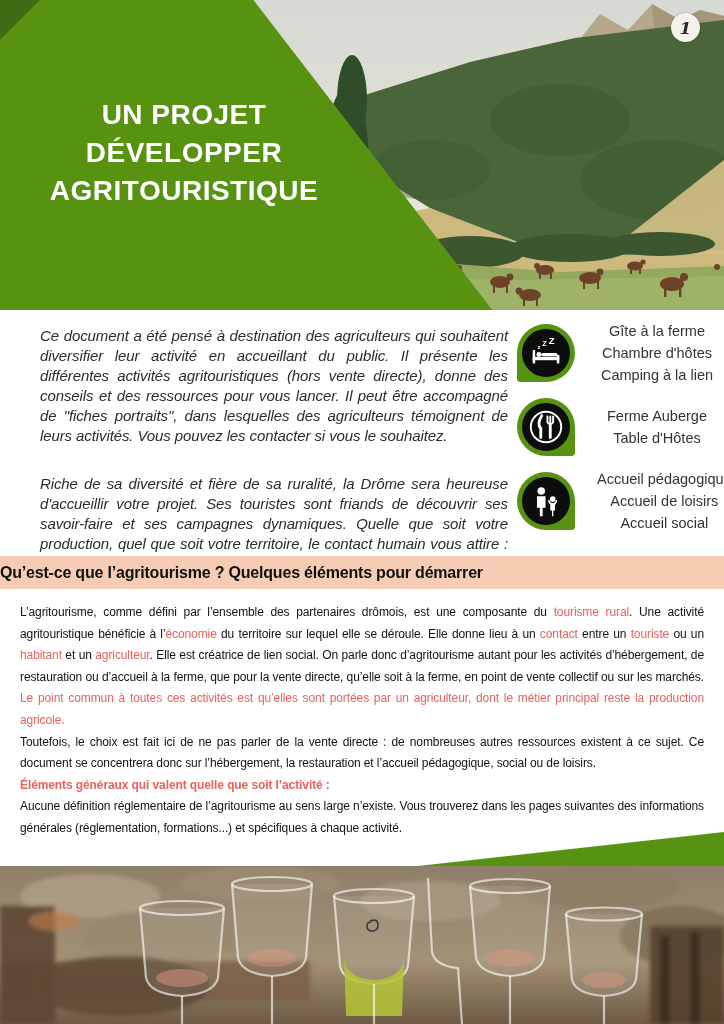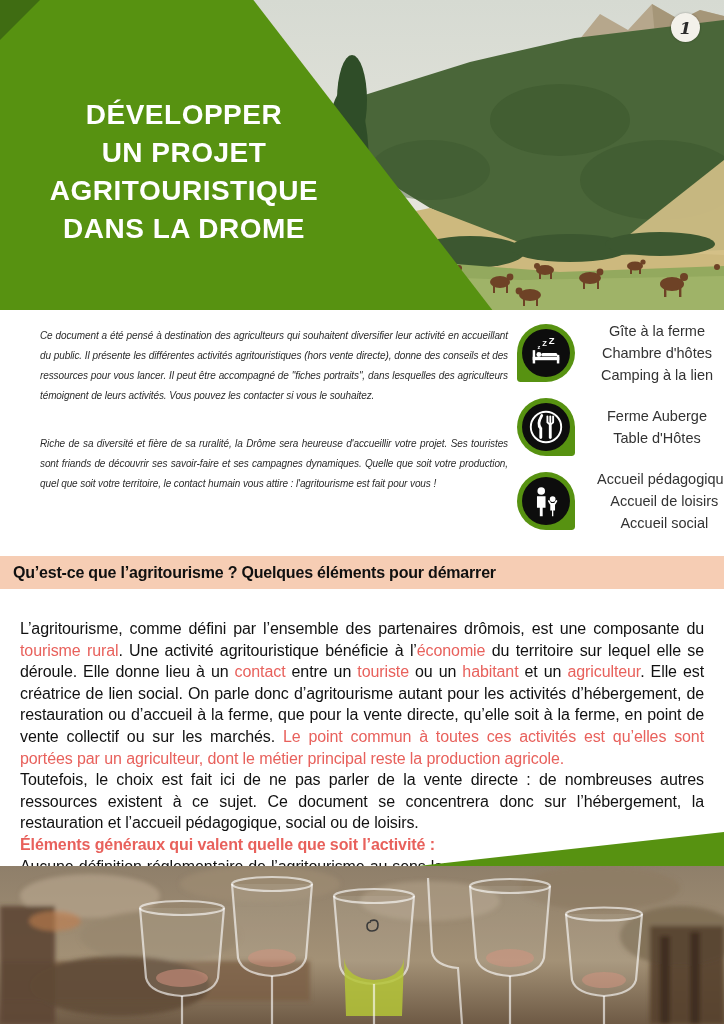"DÉVELOPPER" div { order: before "UN PROJET" -> after "UN PROJET" }
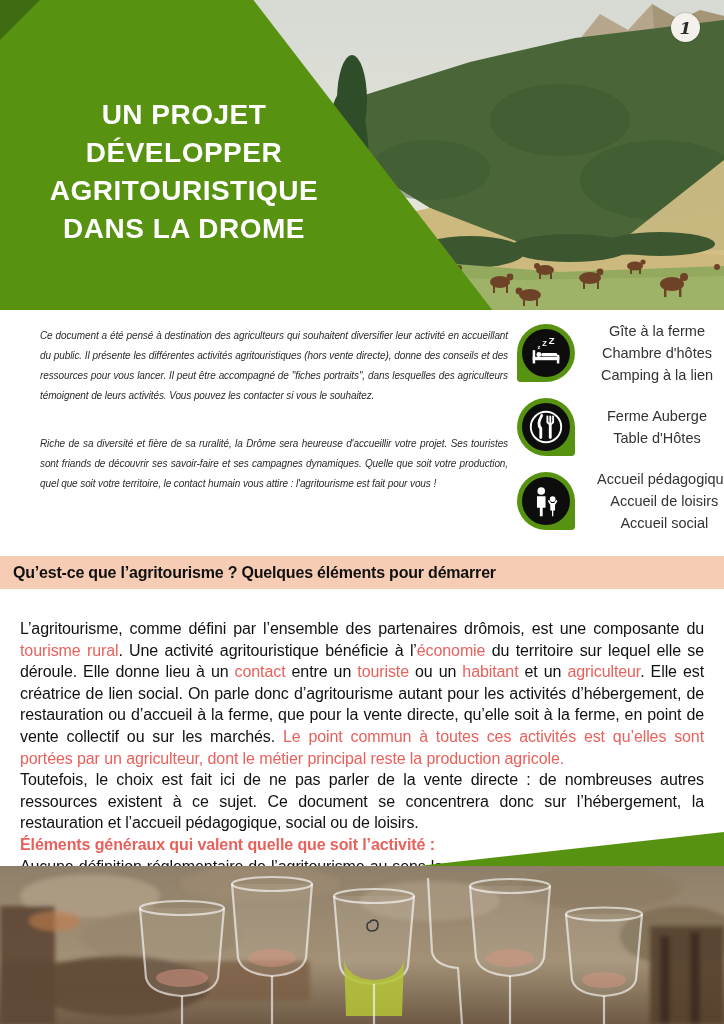"DANS LA DROME" div { html: <div>DANS LA DROME</div> -> none }
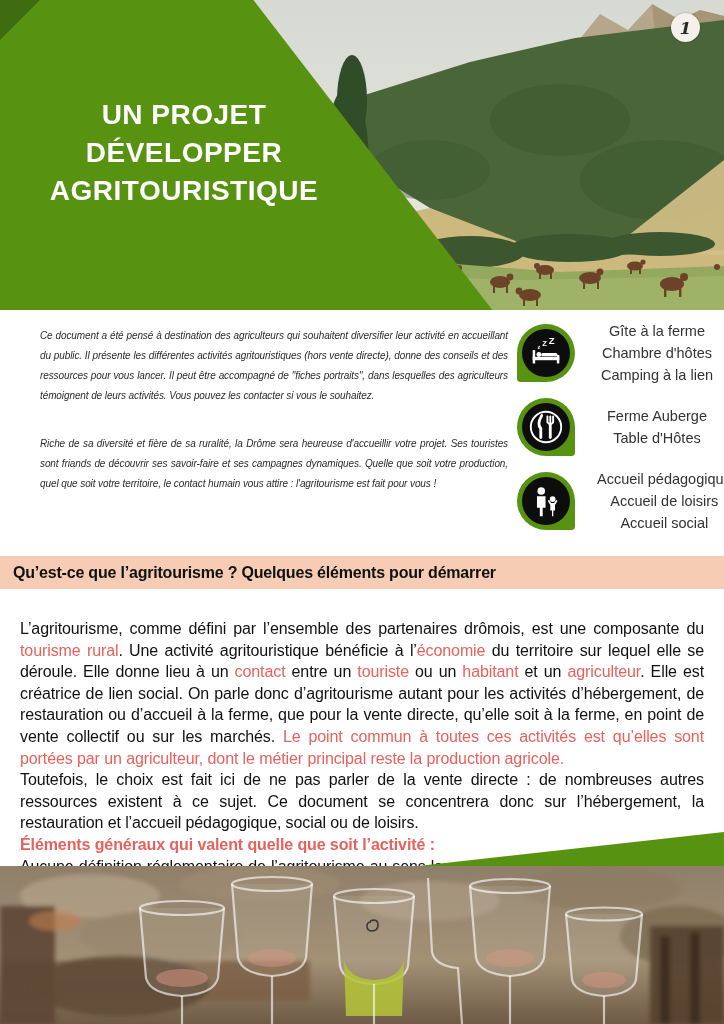"Ce document a été pensé" .intro-left { font-size: 10px -> 15px }
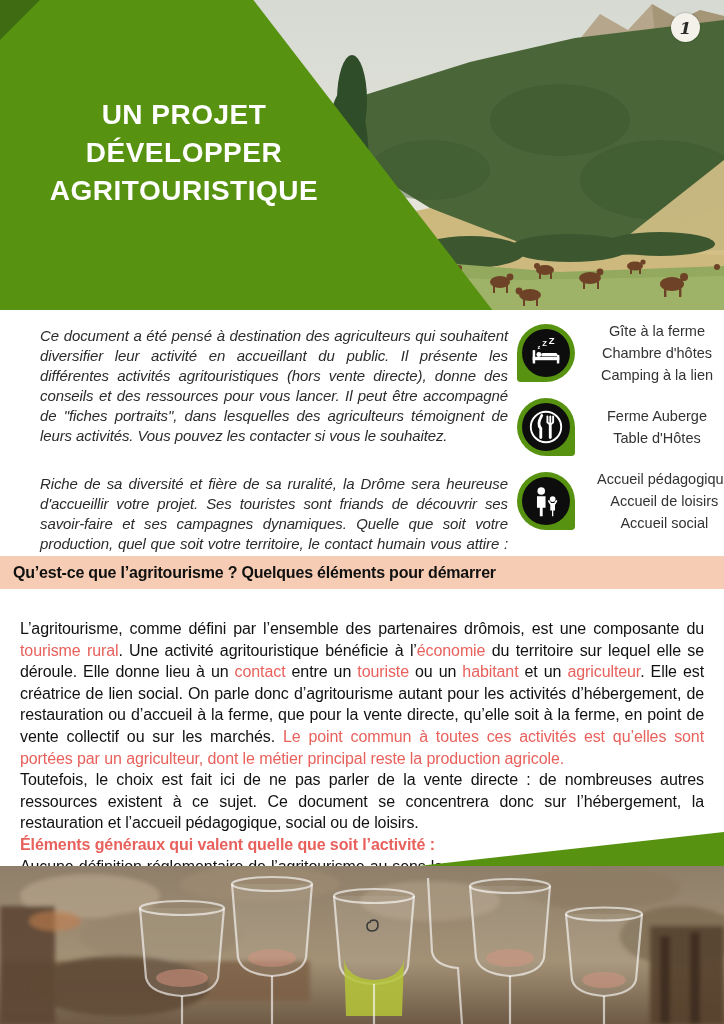"Qu’est-ce que l’agritourisme ? Quelques" .section-banner { padding-left: 13px -> none }
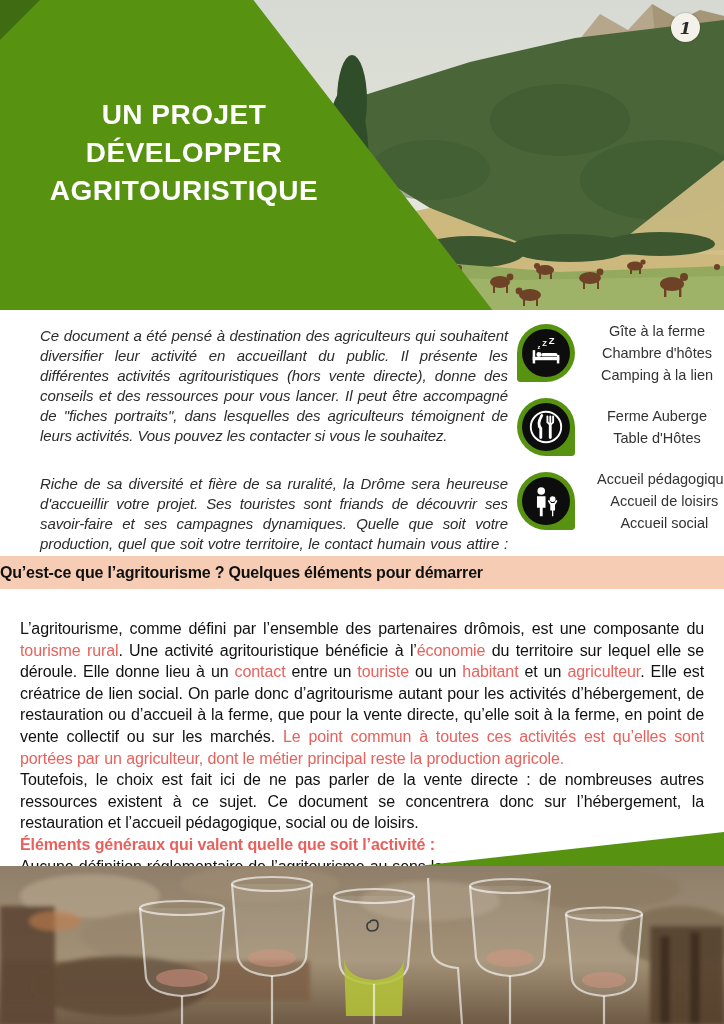"L’agritourisme, comme défini par" .body-text { font-size: 16px -> 12px; top: 618px -> 602px }
